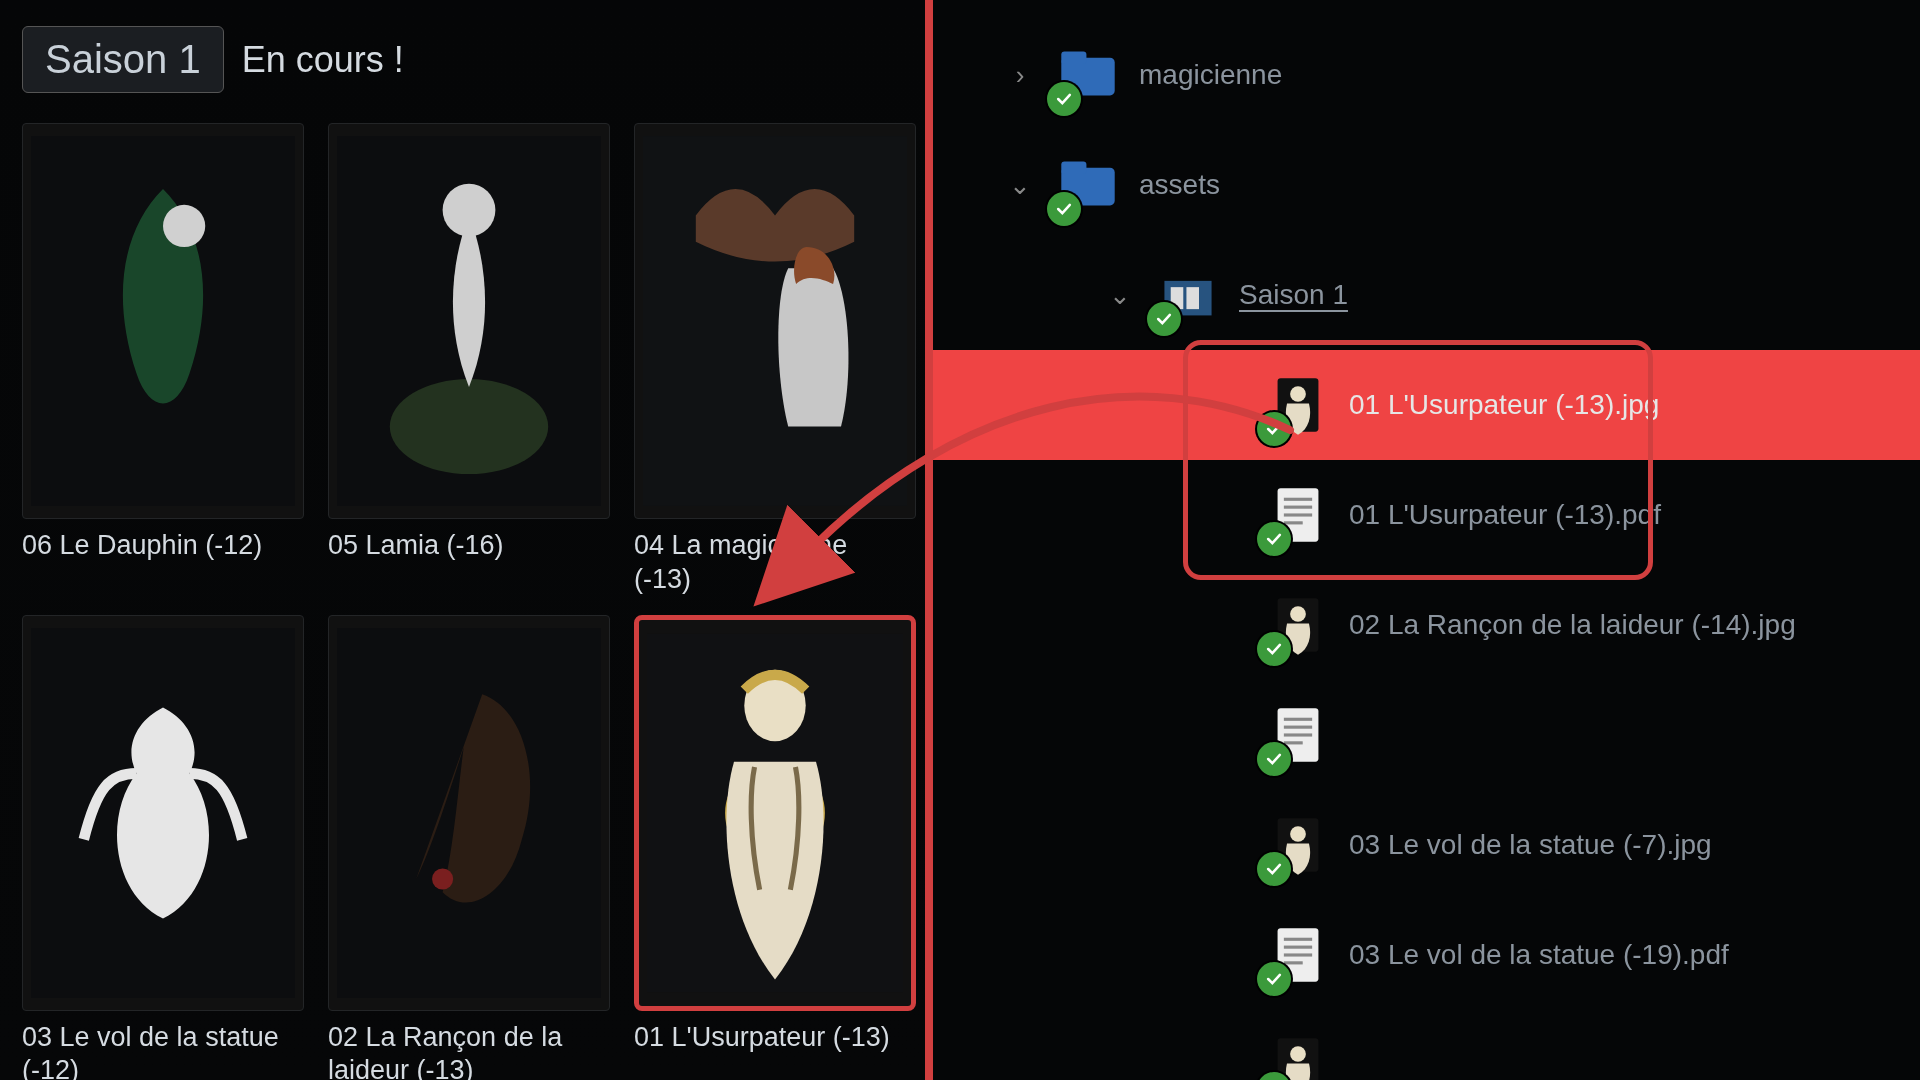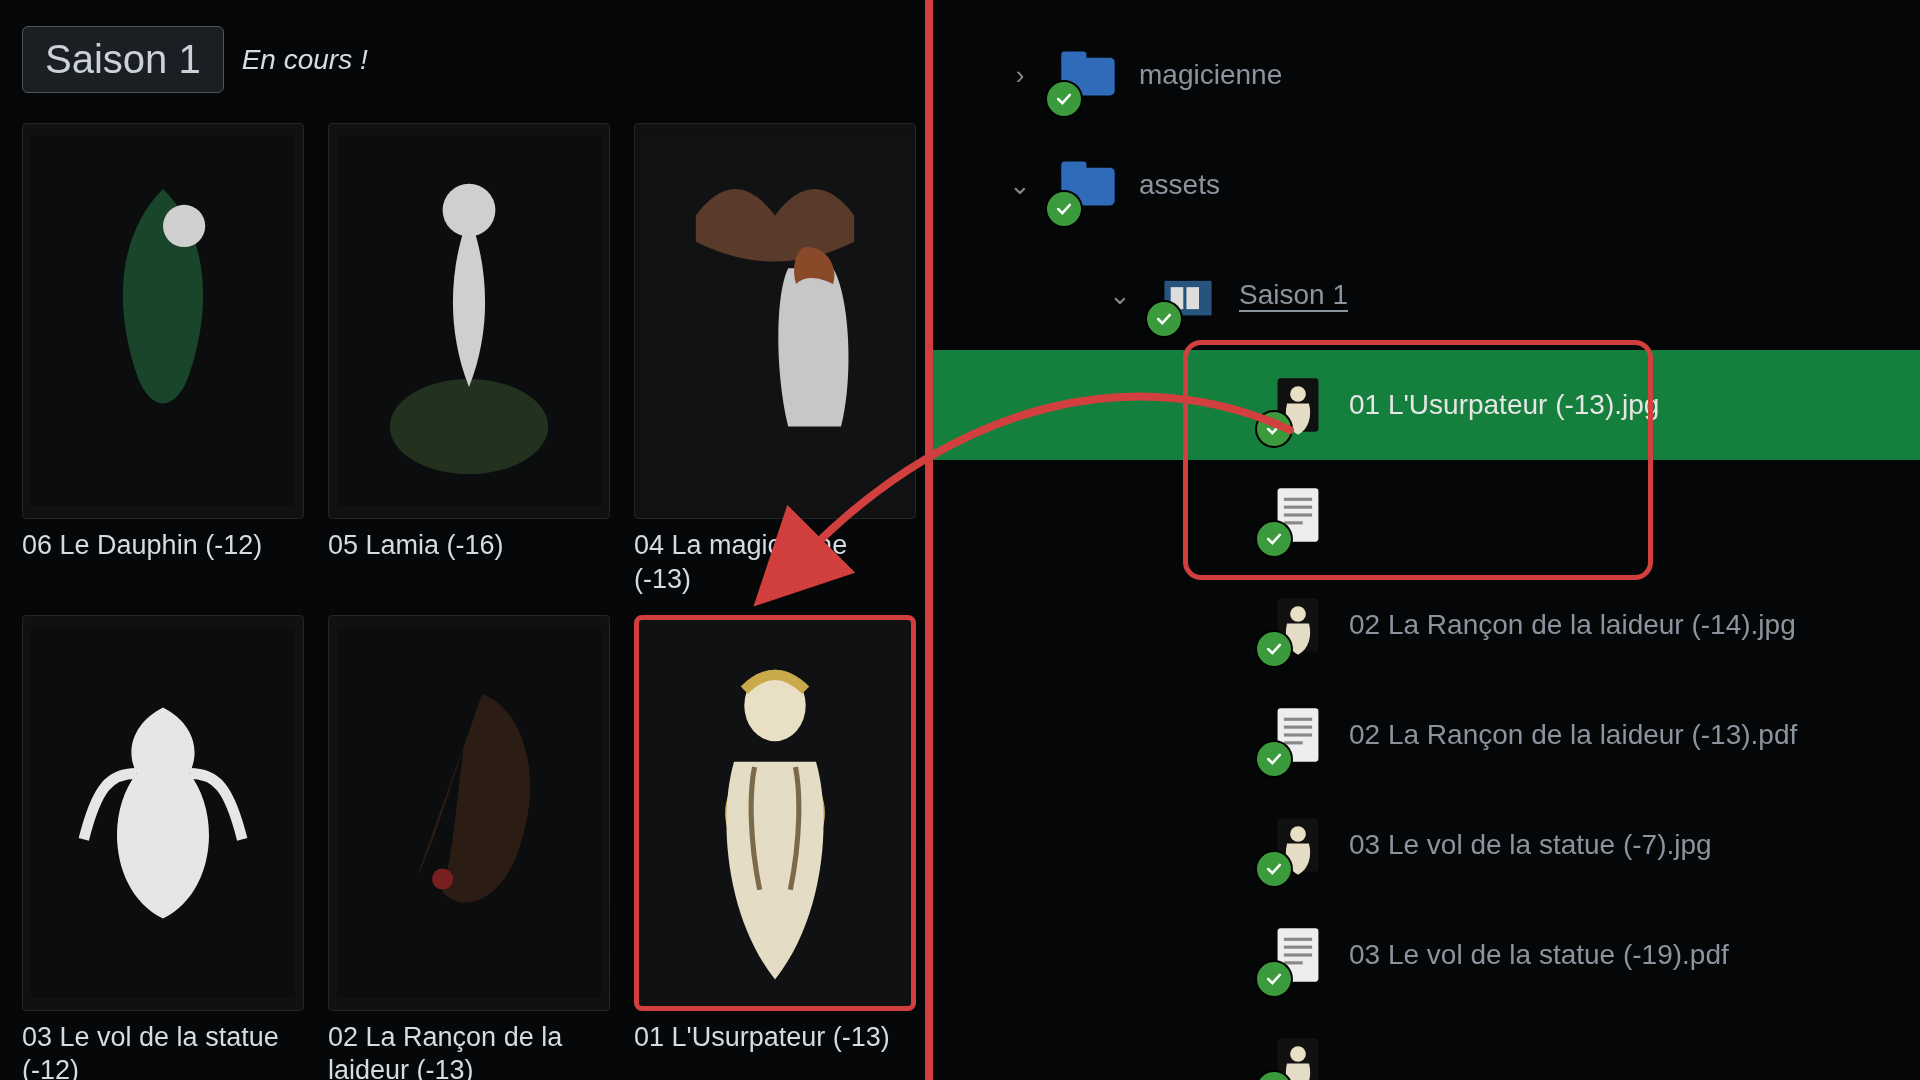"En cours !" .season-status { font-size: 28px -> 36px; font-style: italic -> none }
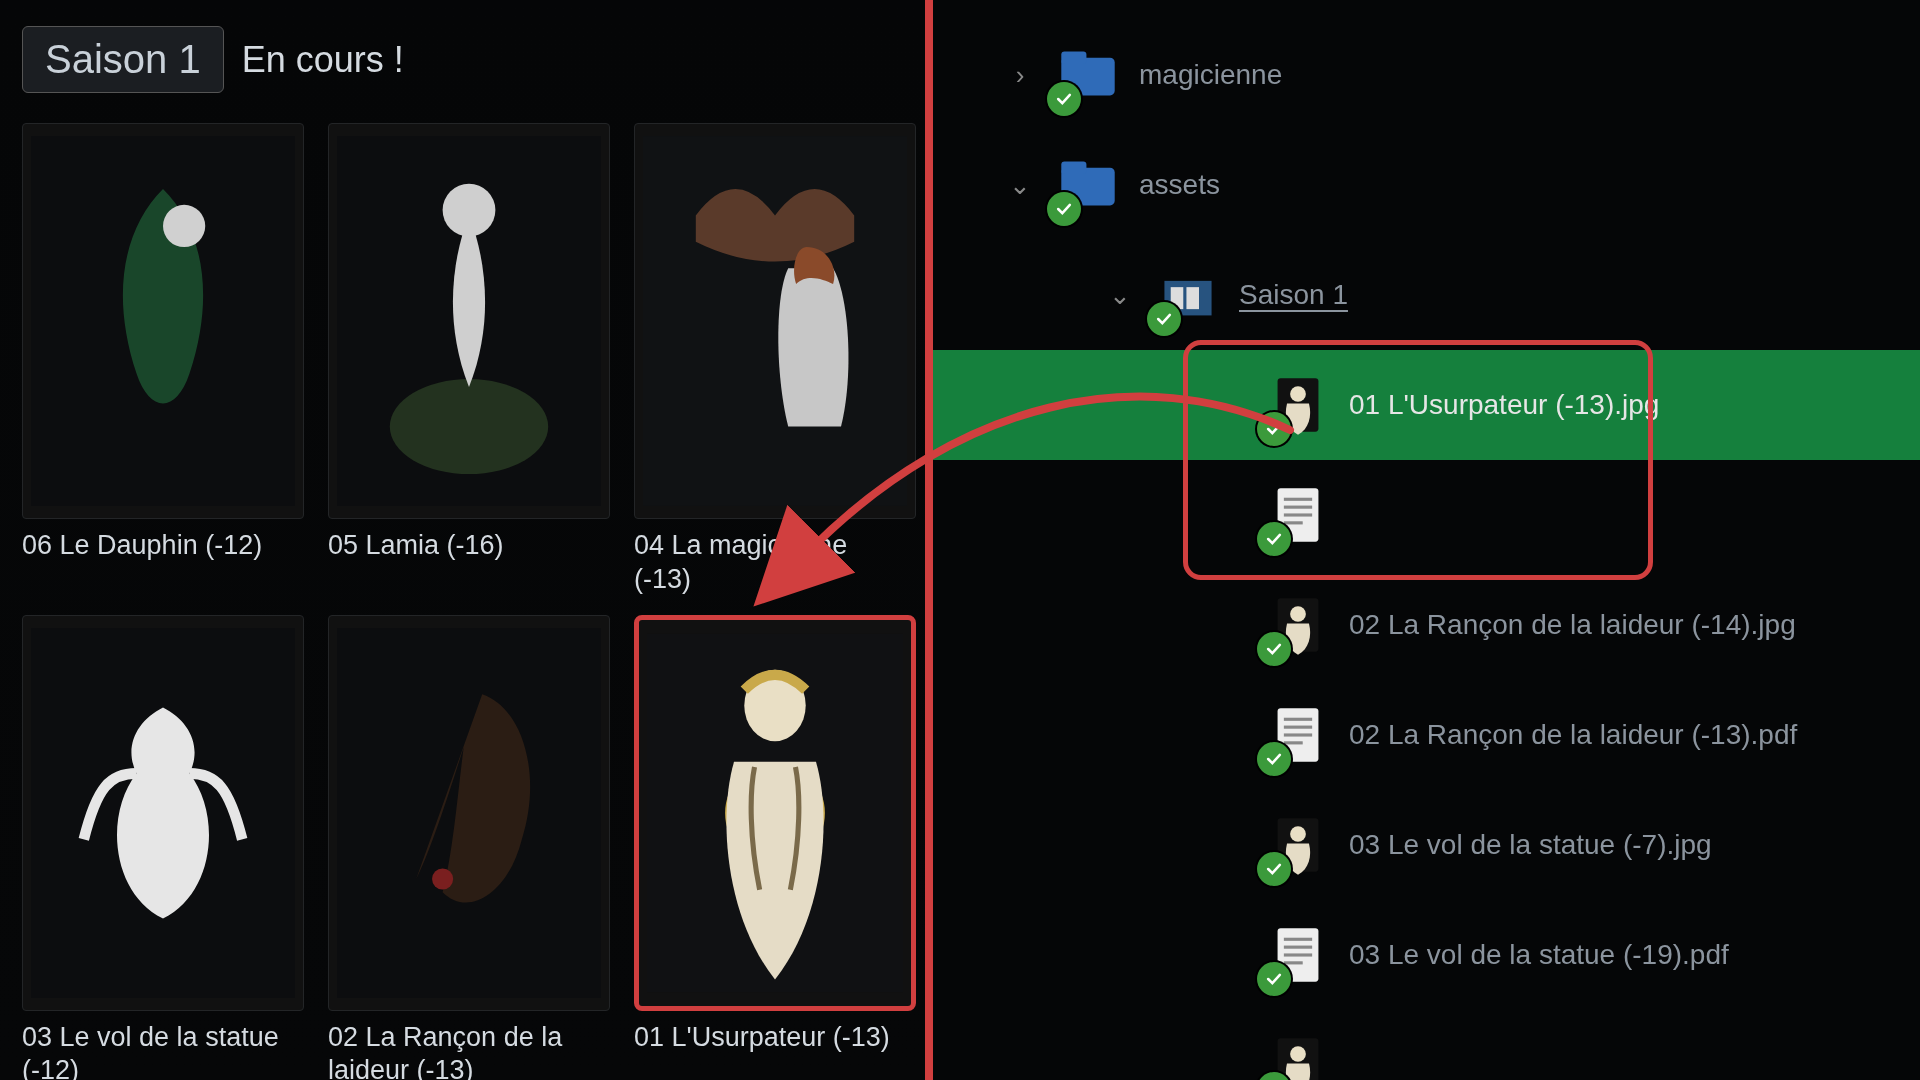"01 L'Usurpateur (-13).jpg" .row.selected { background: #15803d -> #ef4444 }
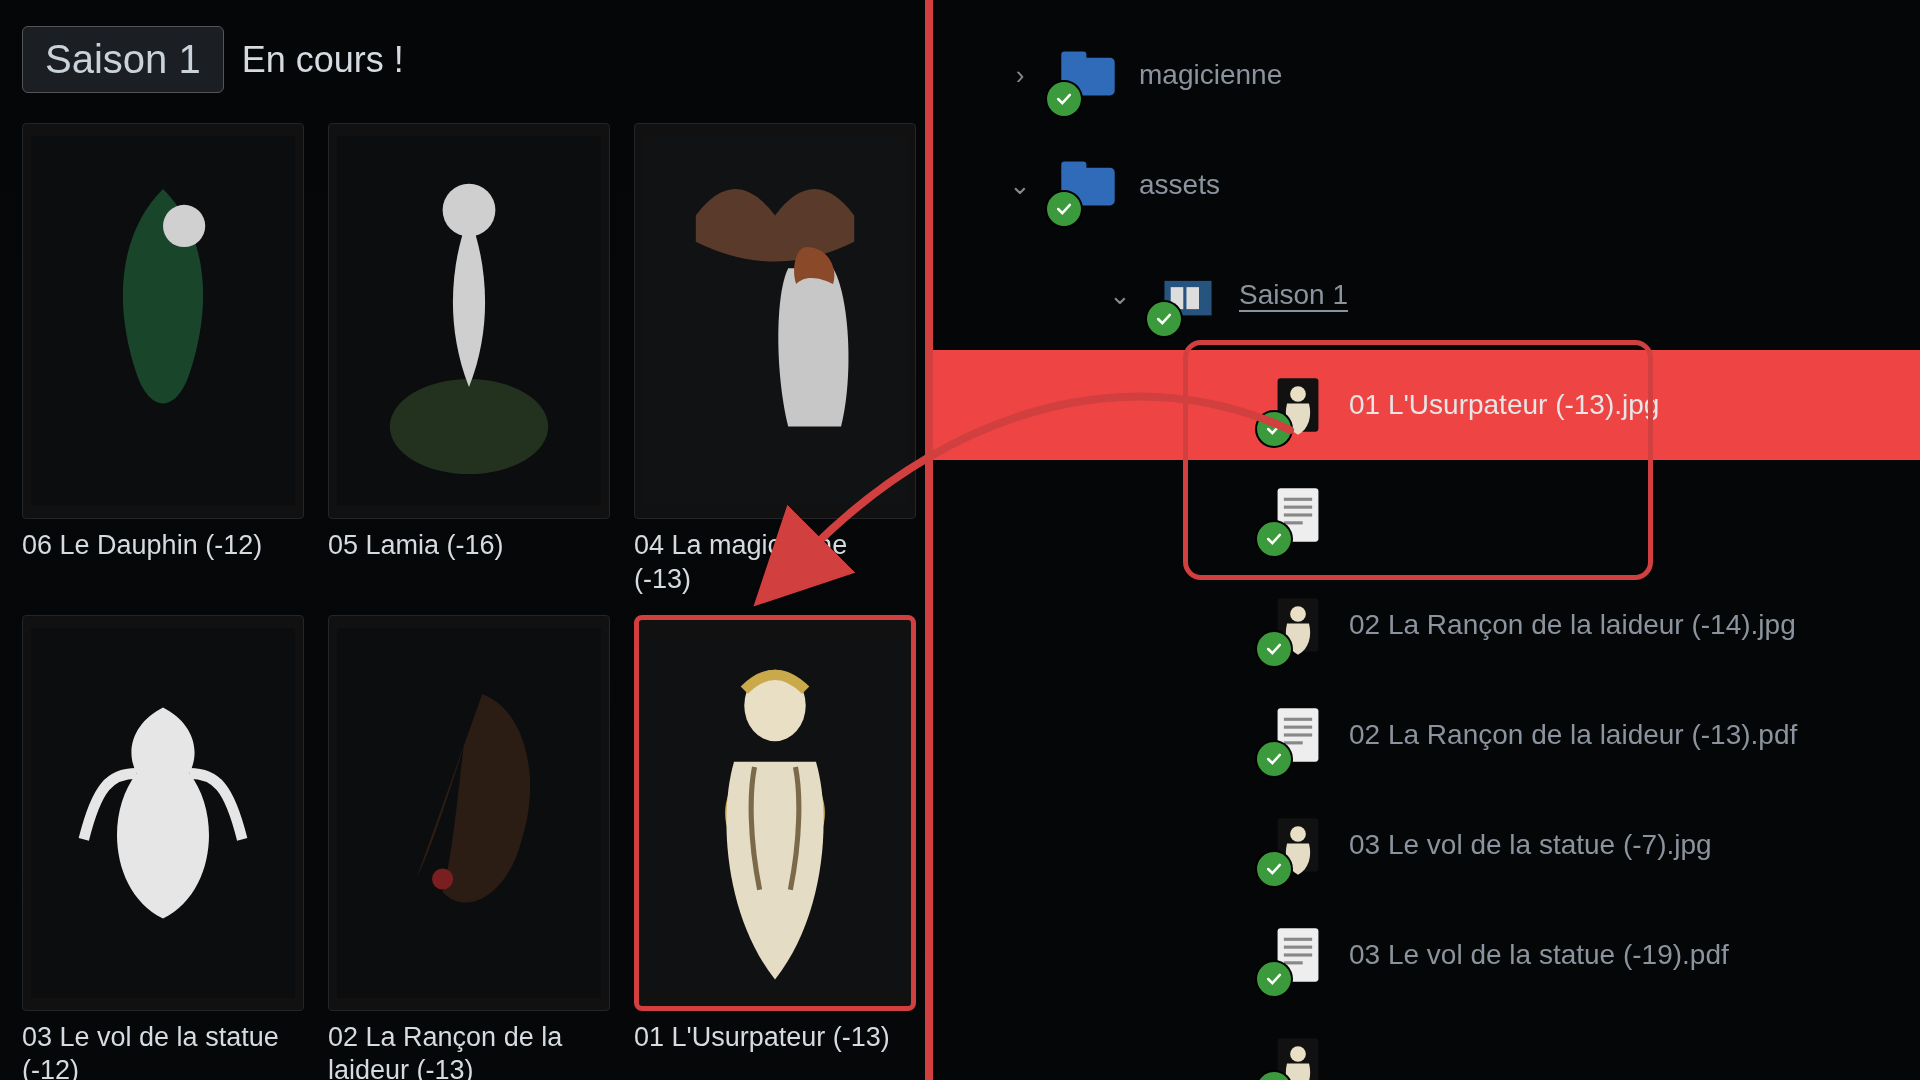"01 L'Usurpateur (-13).pdf" span.name { html: none -> <span>01 L'Usurpateur (-13).pdf</span> }
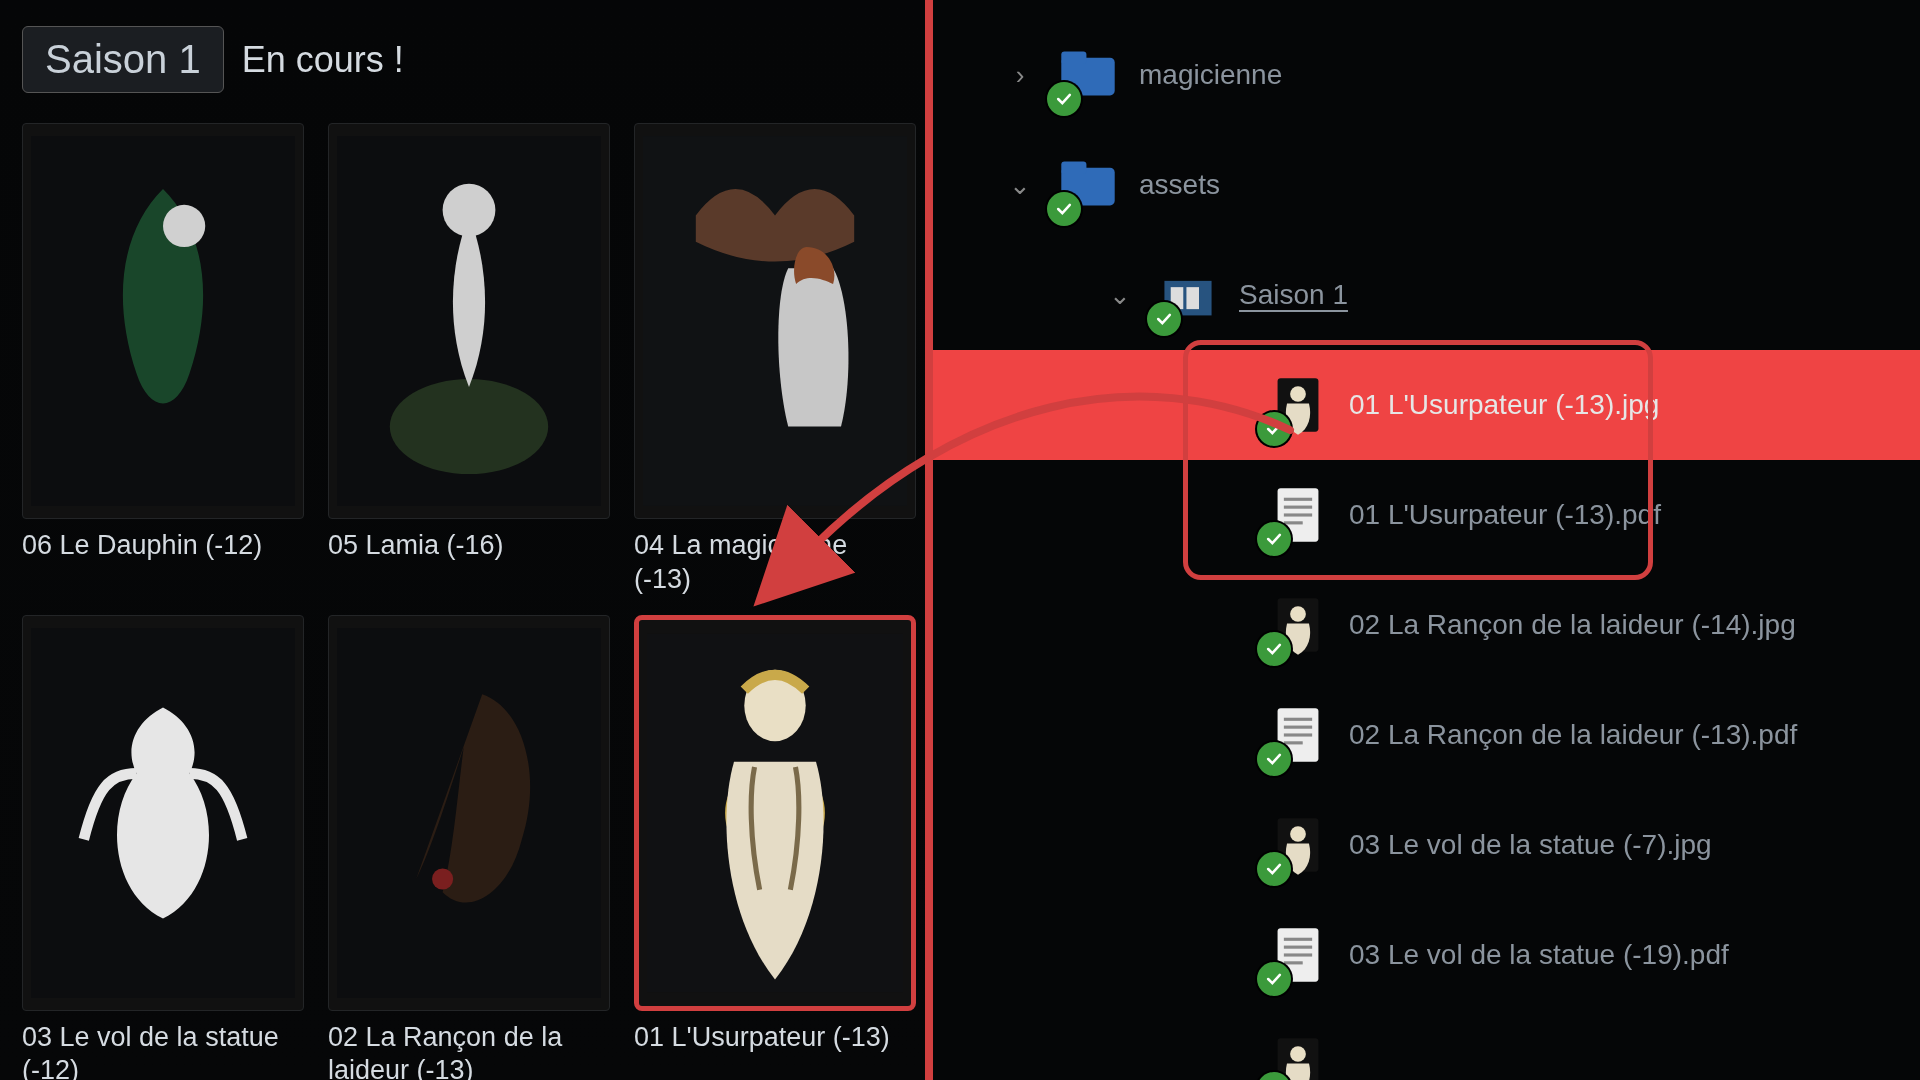"02 La Rançon de la laideur (-13).pdf" span.name { html: <span>02 La Rançon de la laideur (-13).pdf</span> -> none }
